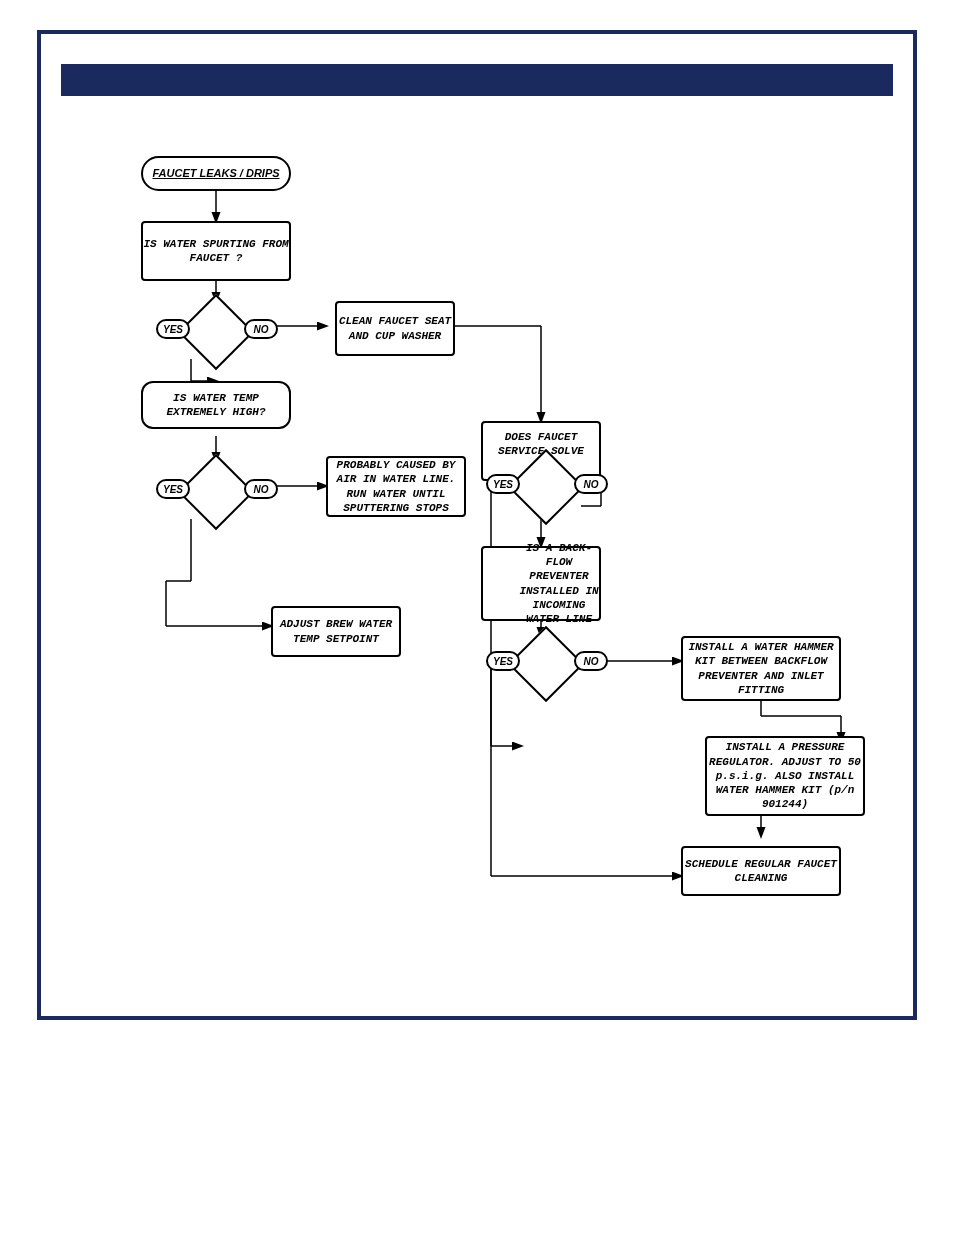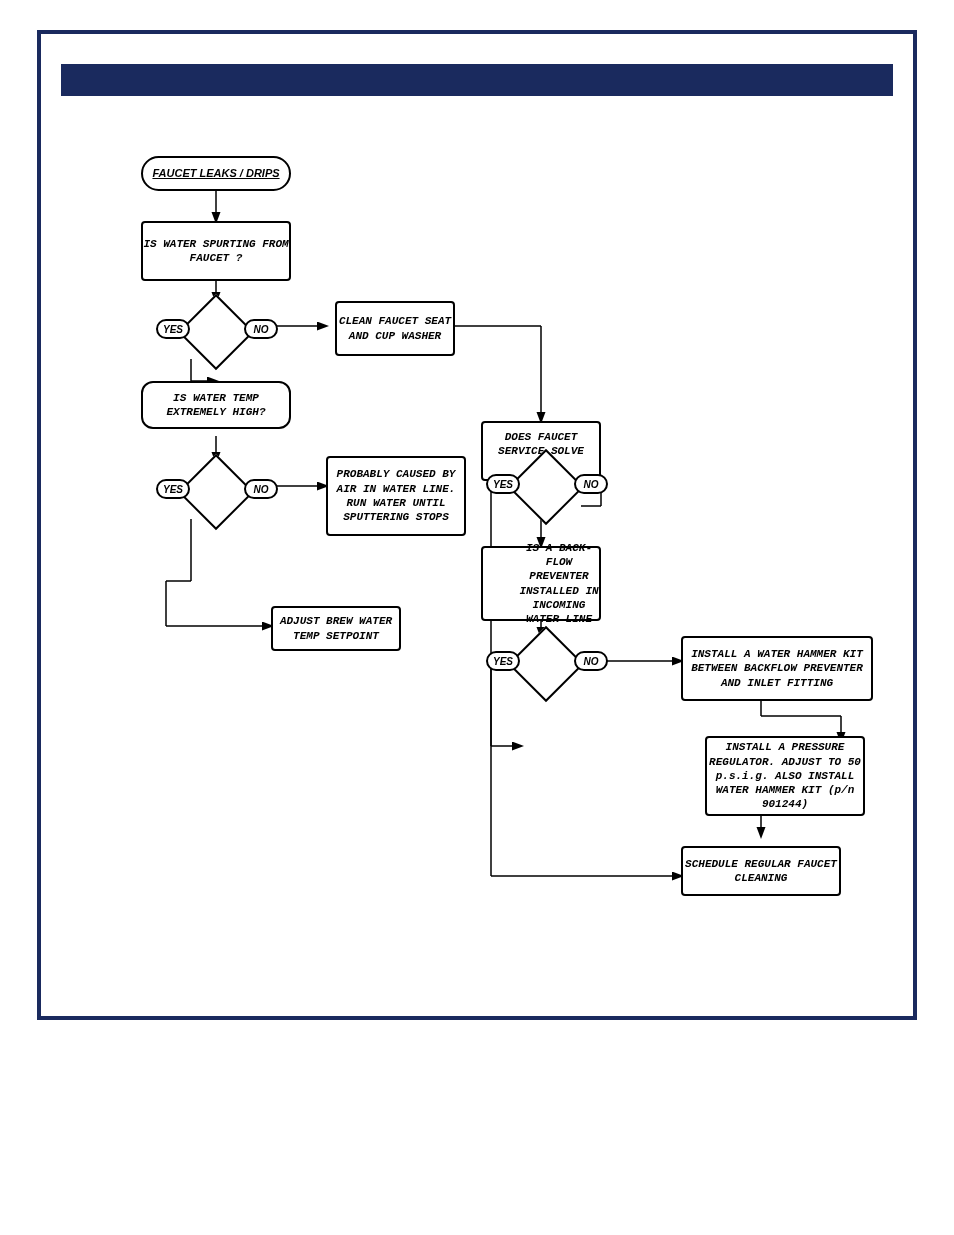"PROBABLY CAUSED BY AIR IN" div.shape { height: 80px -> 61px }
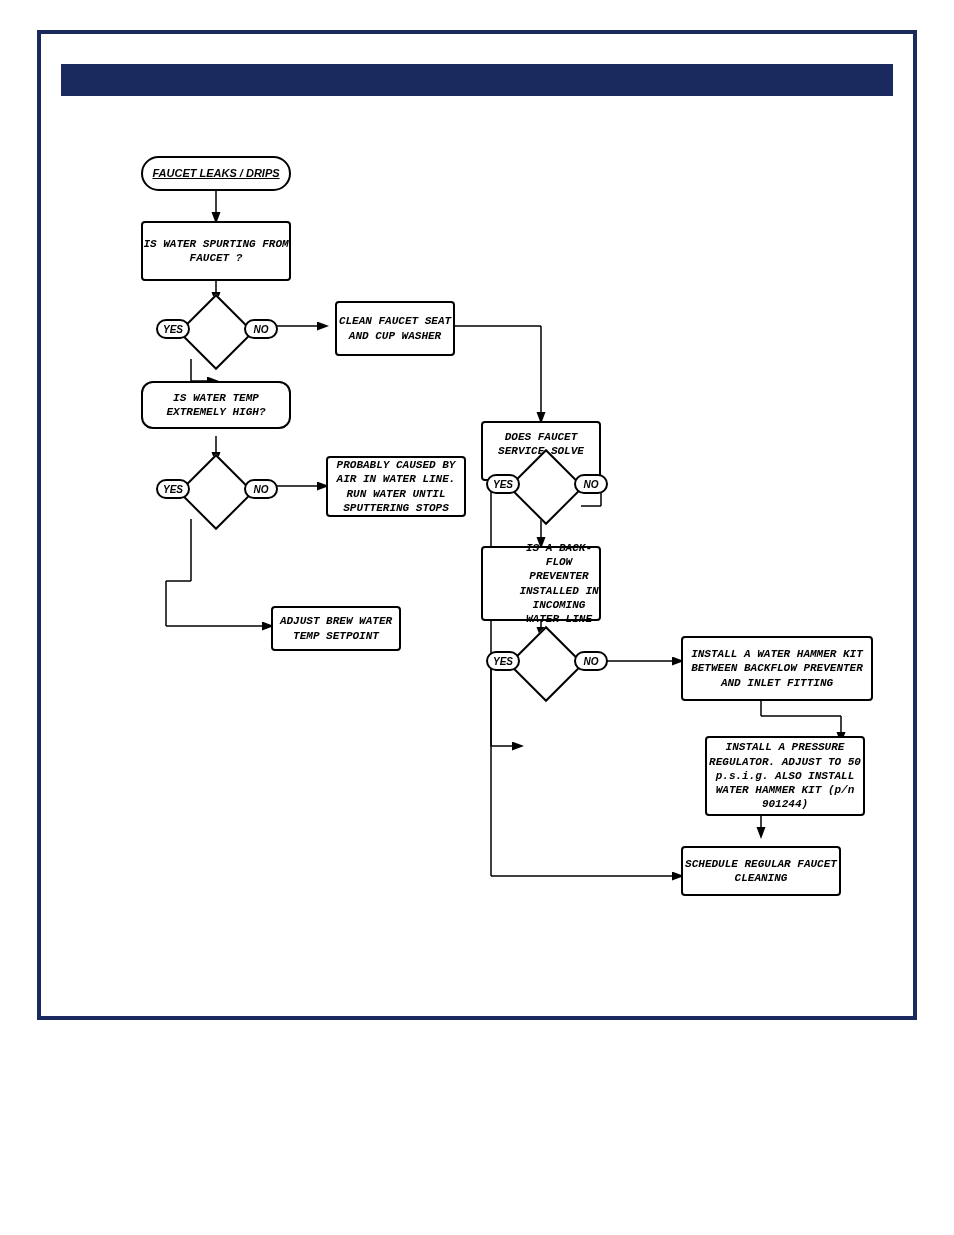"ADJUST BREW WATER TEMP SETPOINT" div.shape { height: 45px -> 51px }
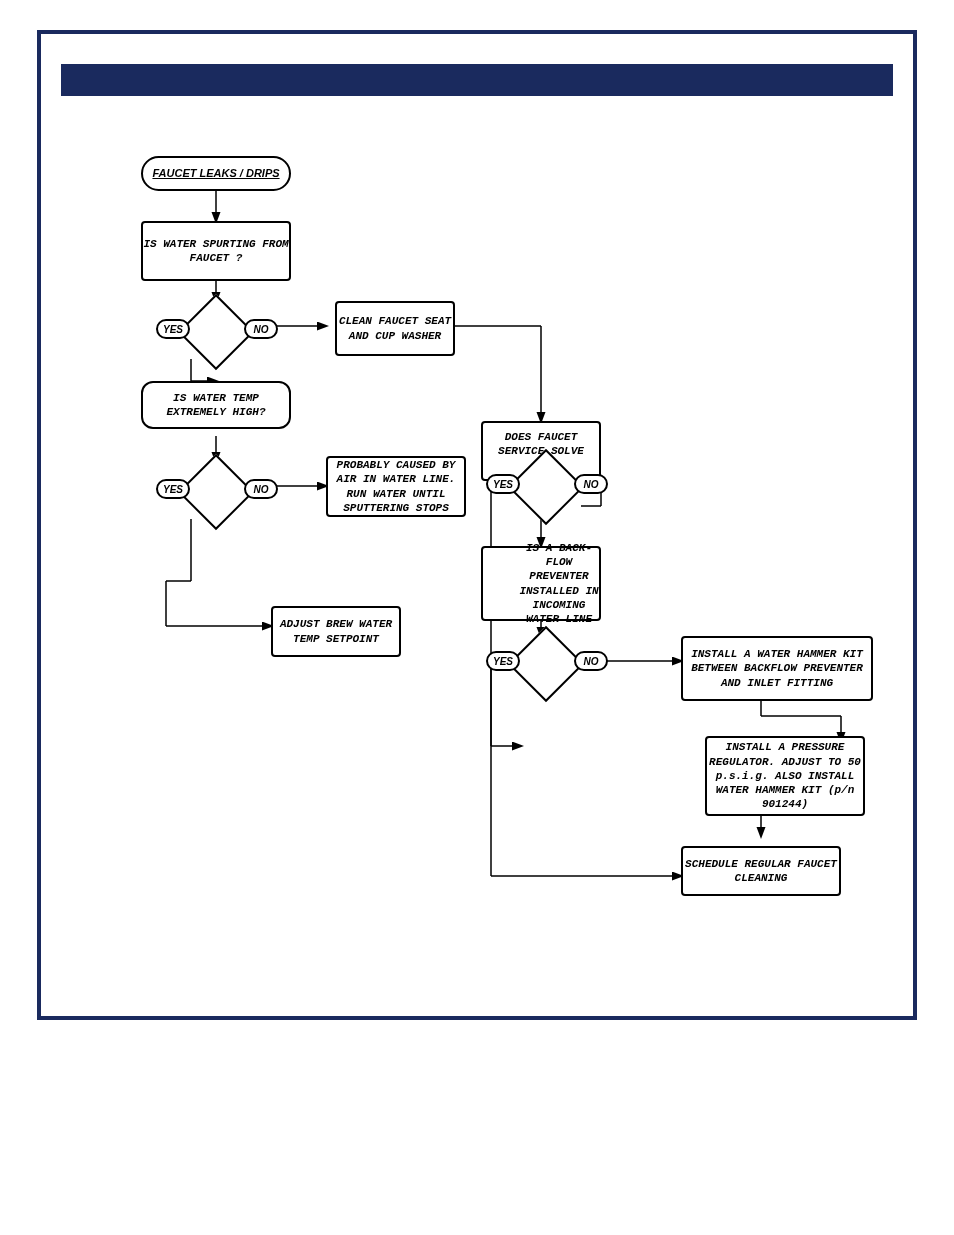"INSTALL A WATER HAMMER KIT" div.shape { width: 192px -> 160px }
